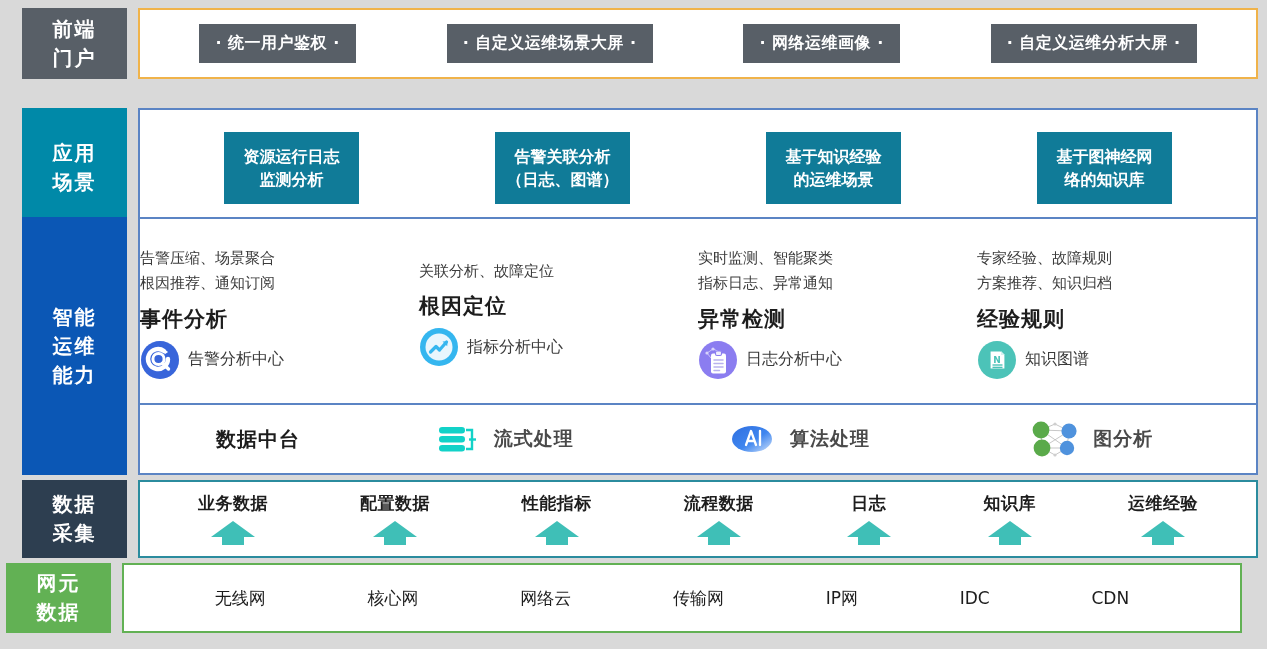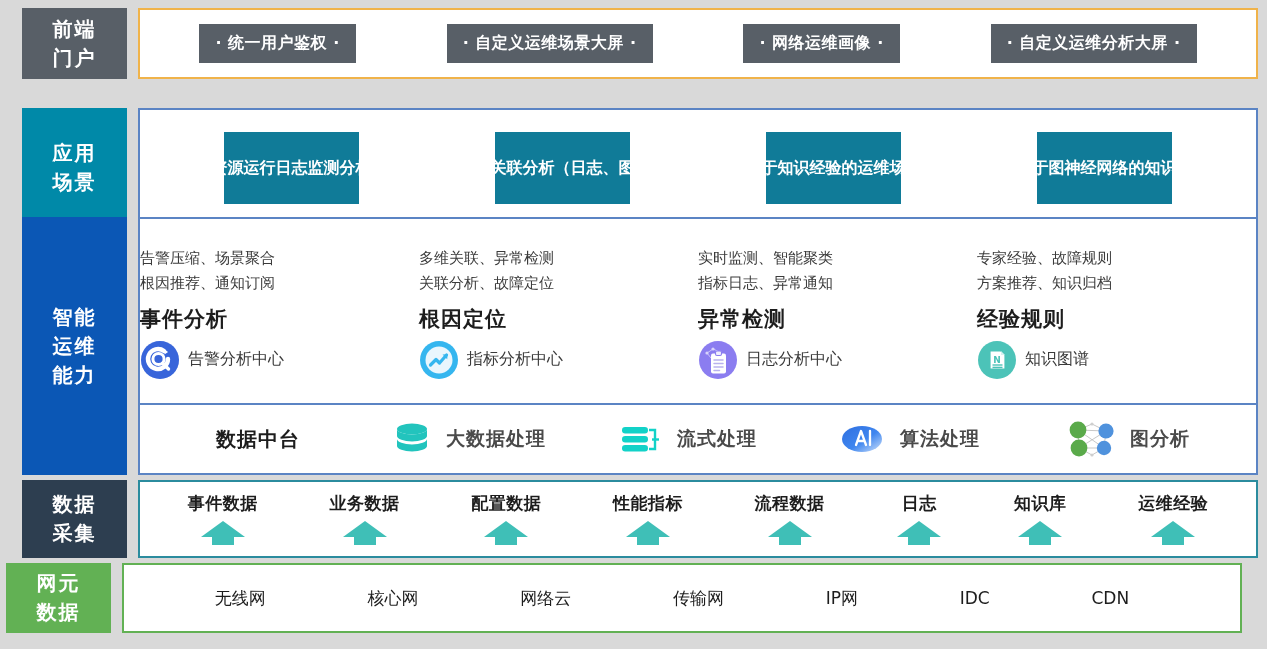"资源运行日志" .app-card { flex-direction: row -> column }
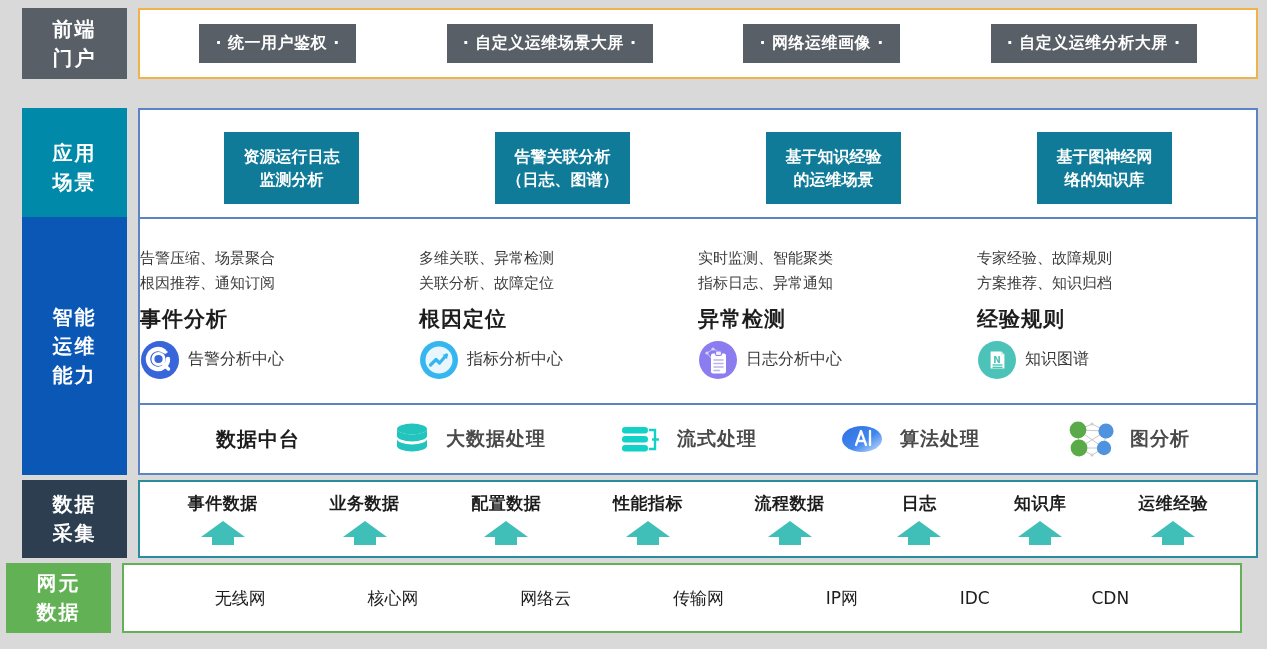"多维关联、异常检测" div.cap-line { html: <div>多维关联、异常检测</div> -> none }
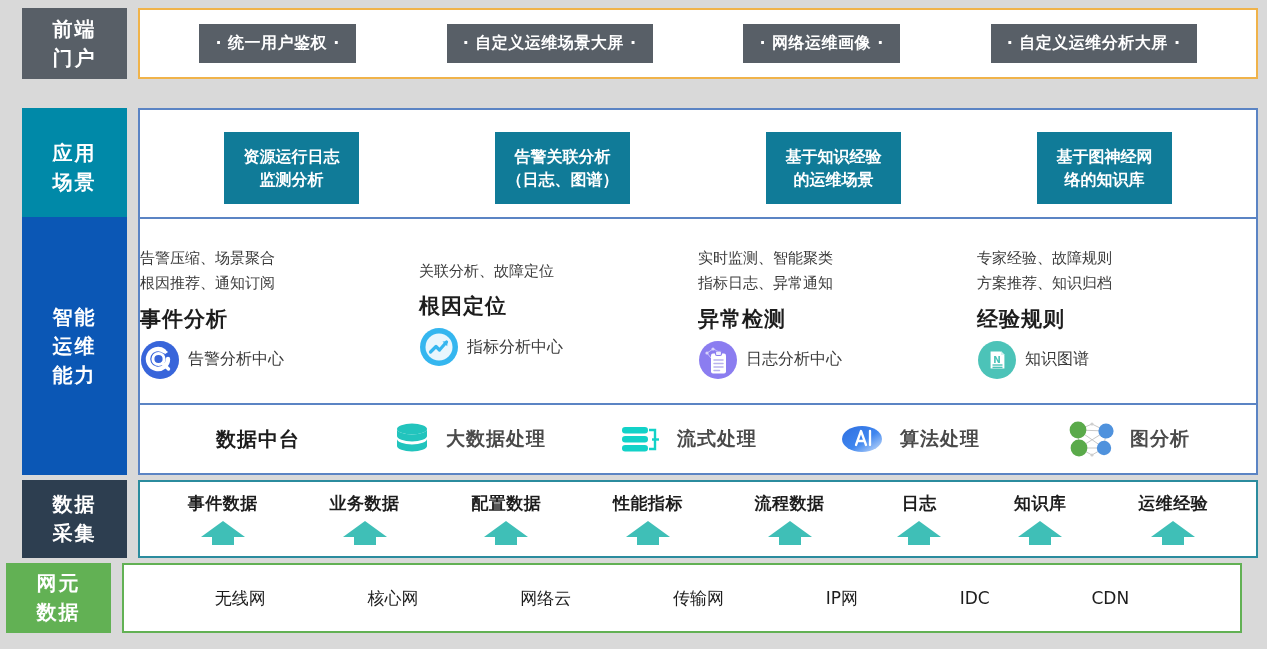"大数据处理" div.dm-item { html: <div> <svg> <ellipse></ellipse> <path></path> <path></path> </svg> <span>大数据处理</span> </div> -> none }
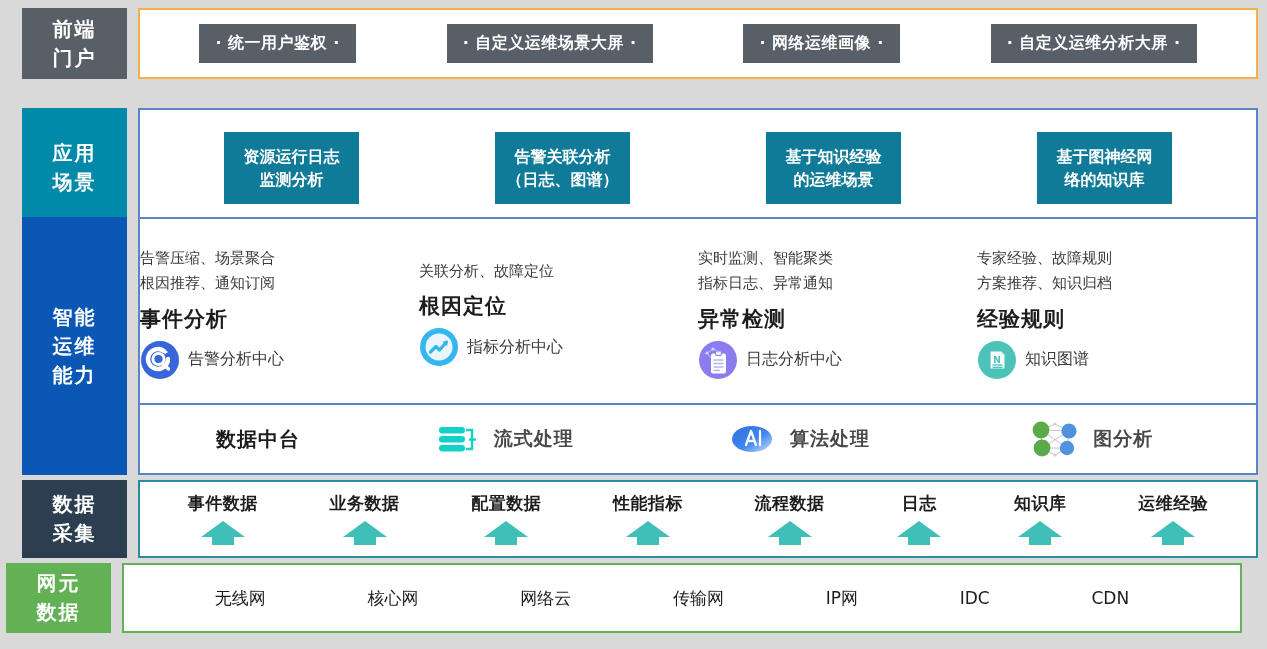"事件数据" div.coll-item { html: <div> <span>事件数据</span> <svg> <path></path> </svg> </div> -> none }
